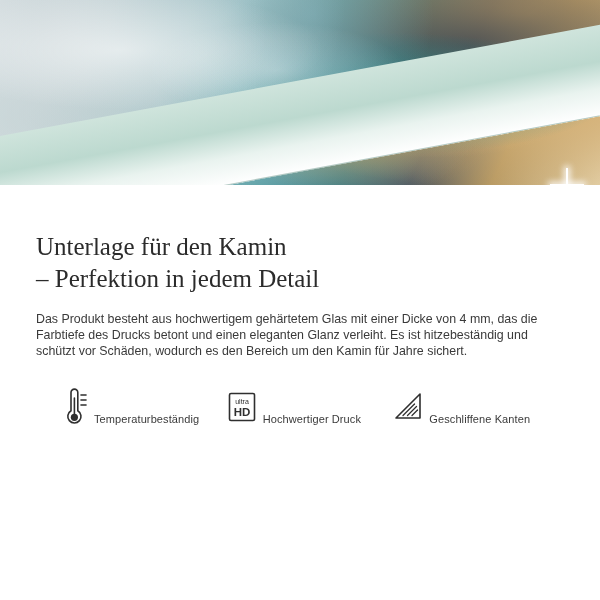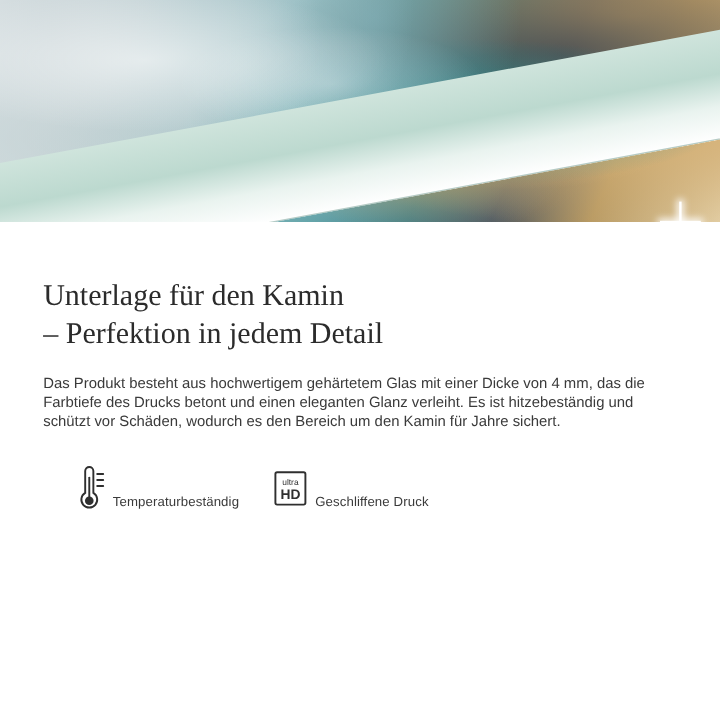"Geschliffene Druck" div.feature-label { text: Geschliffene -> Hochwertiger }
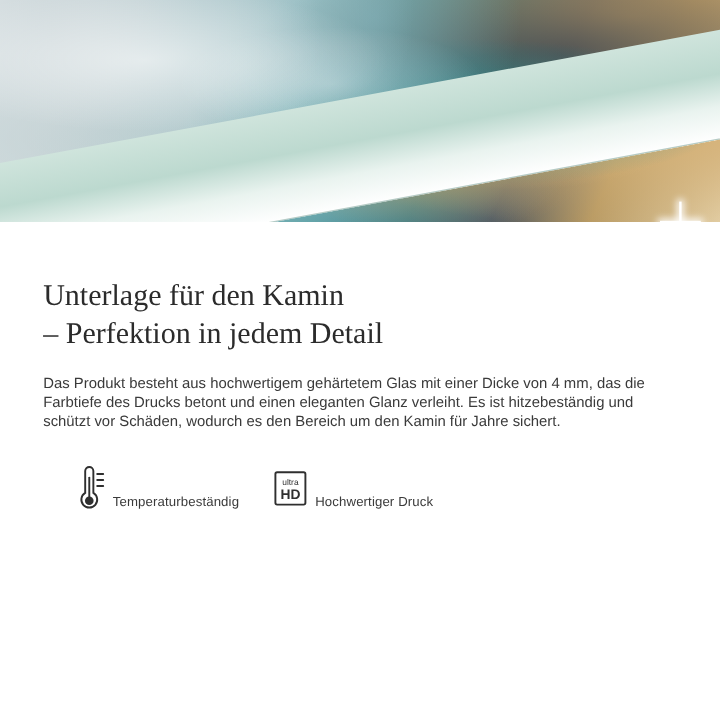"Geschliffene Kanten" div.feature { html: none -> <div> <div> <svg> <path></path> <g> <line></line> <line></line> <line></line> </g> </svg> </div> <div>Geschliffene Kanten</div> </div> }
